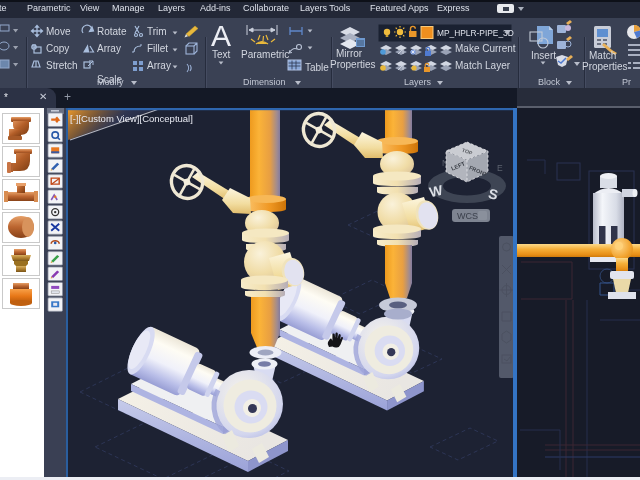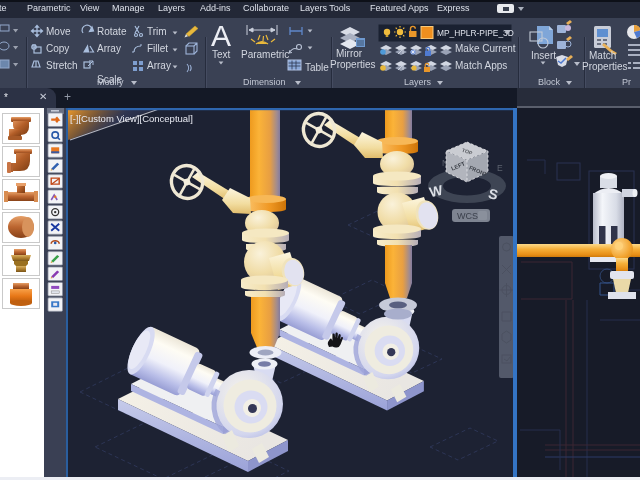"Match Apps" span.rtext { text: Apps -> Layer }
